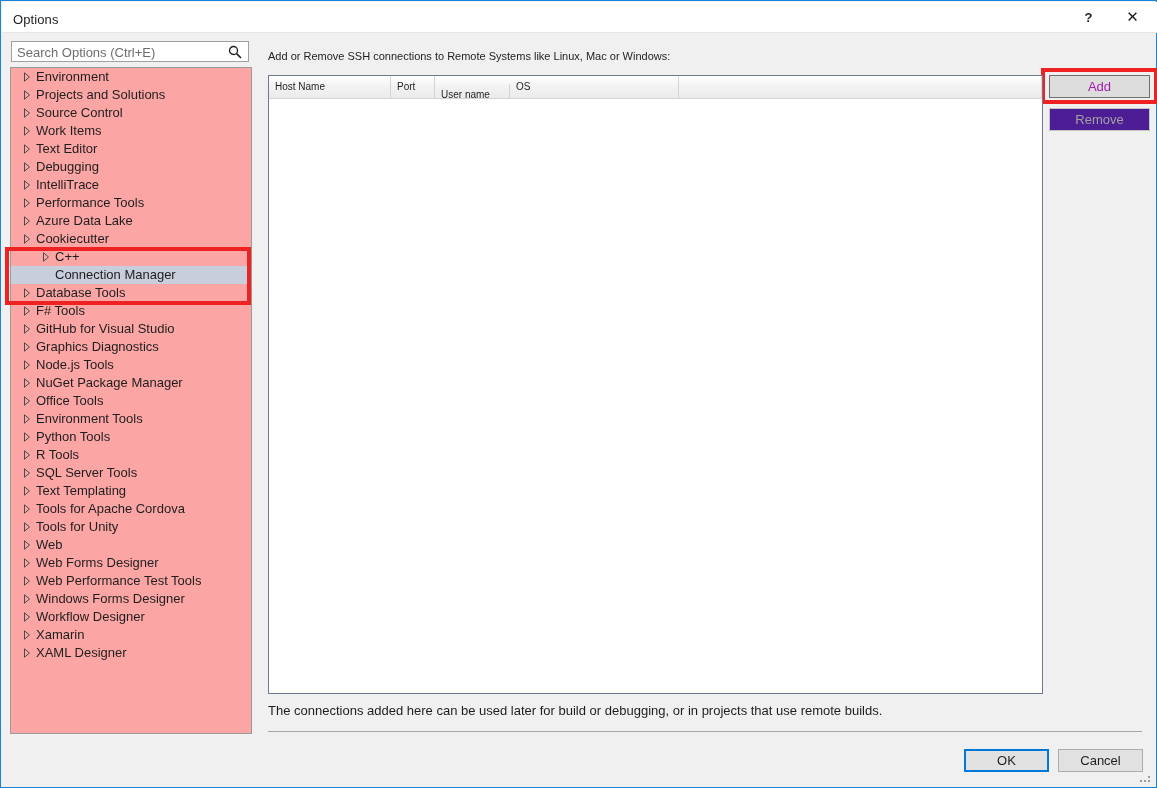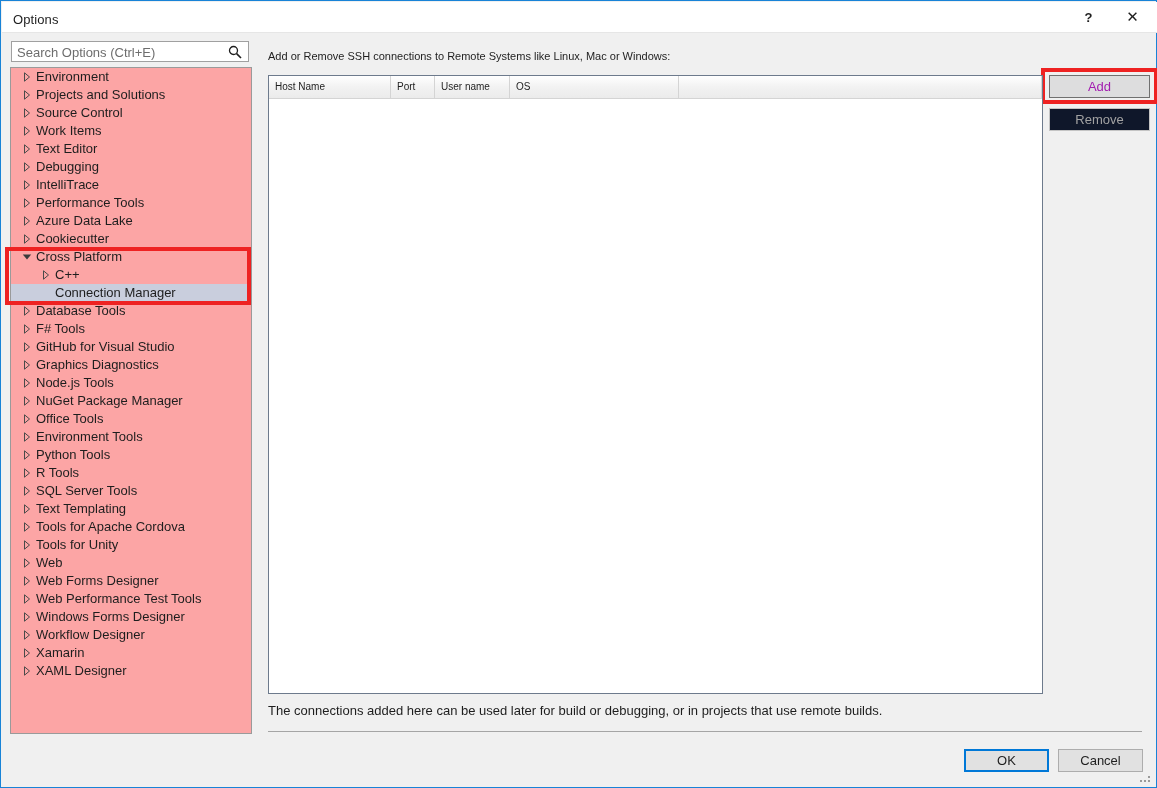"User name" div.th { margin-top: none -> 8px }
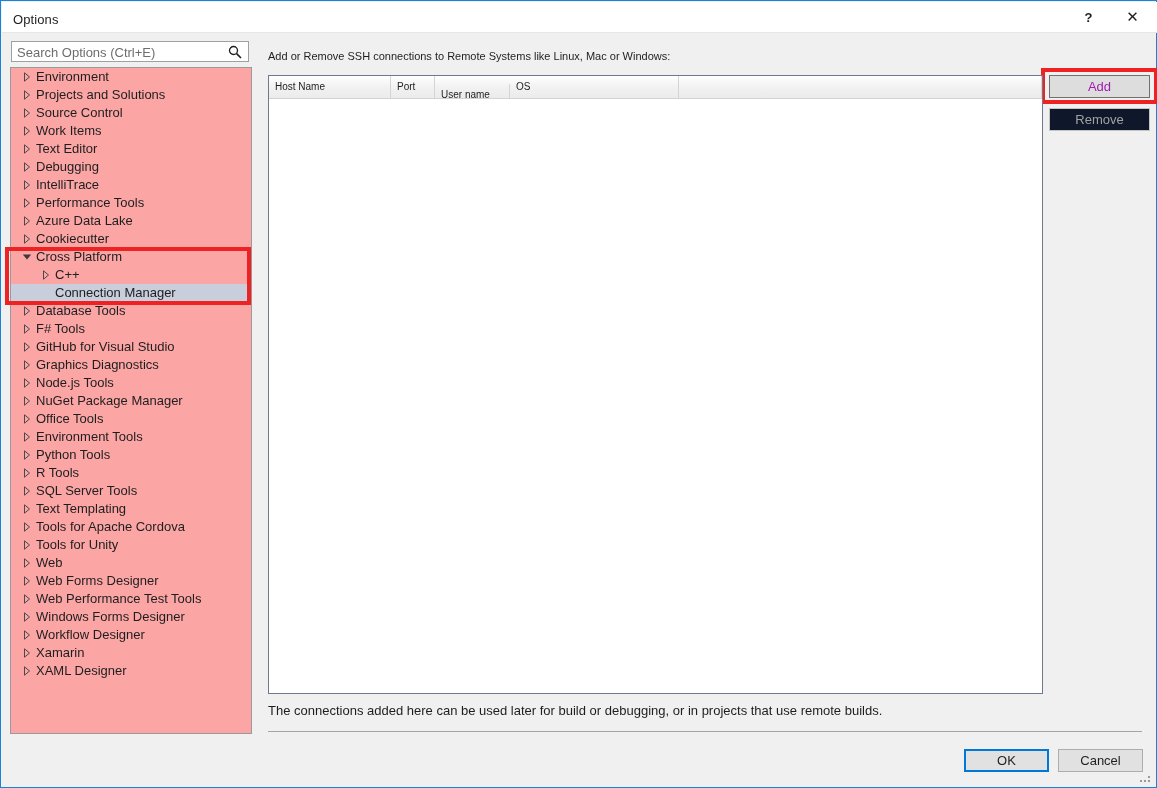"Remove" #remove-button { background: #0f172a -> #4c1d95 }
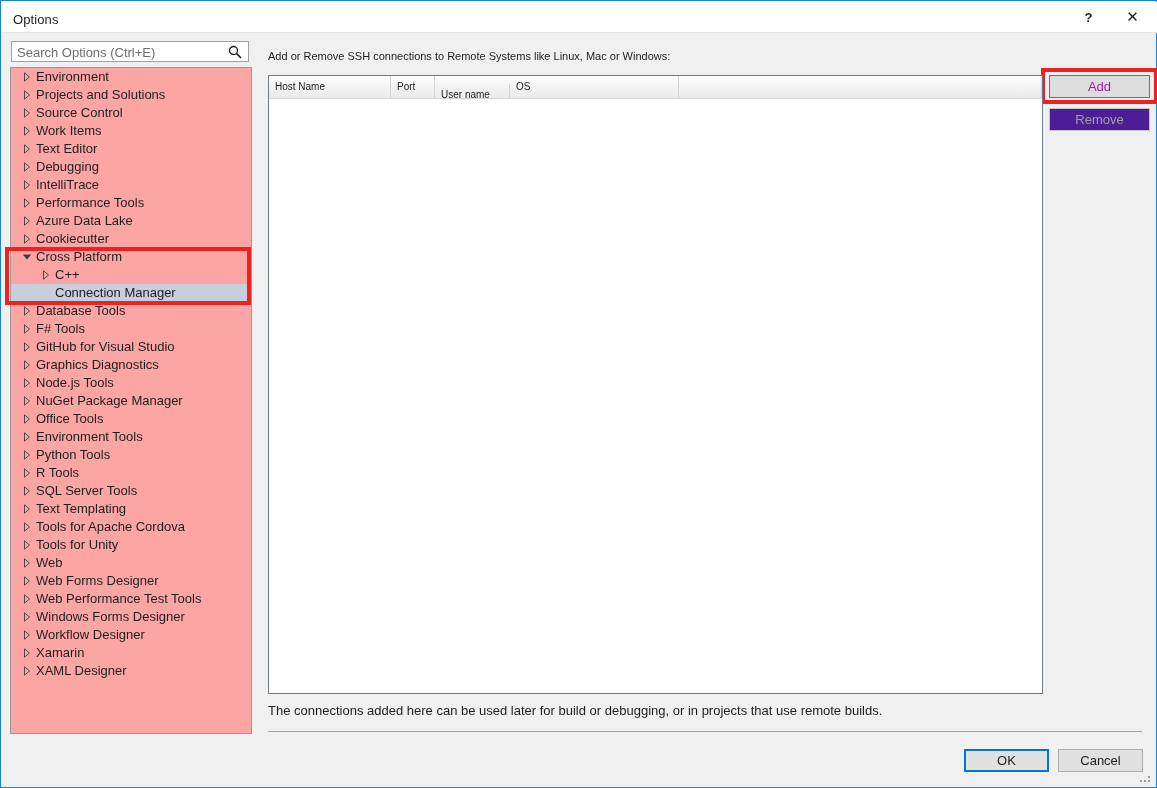"Cross Platform" div.tree-item { html: <div> <span> <svg> <path></path> </svg> </span> <span>Cross Platform</span> </div> -> none }
